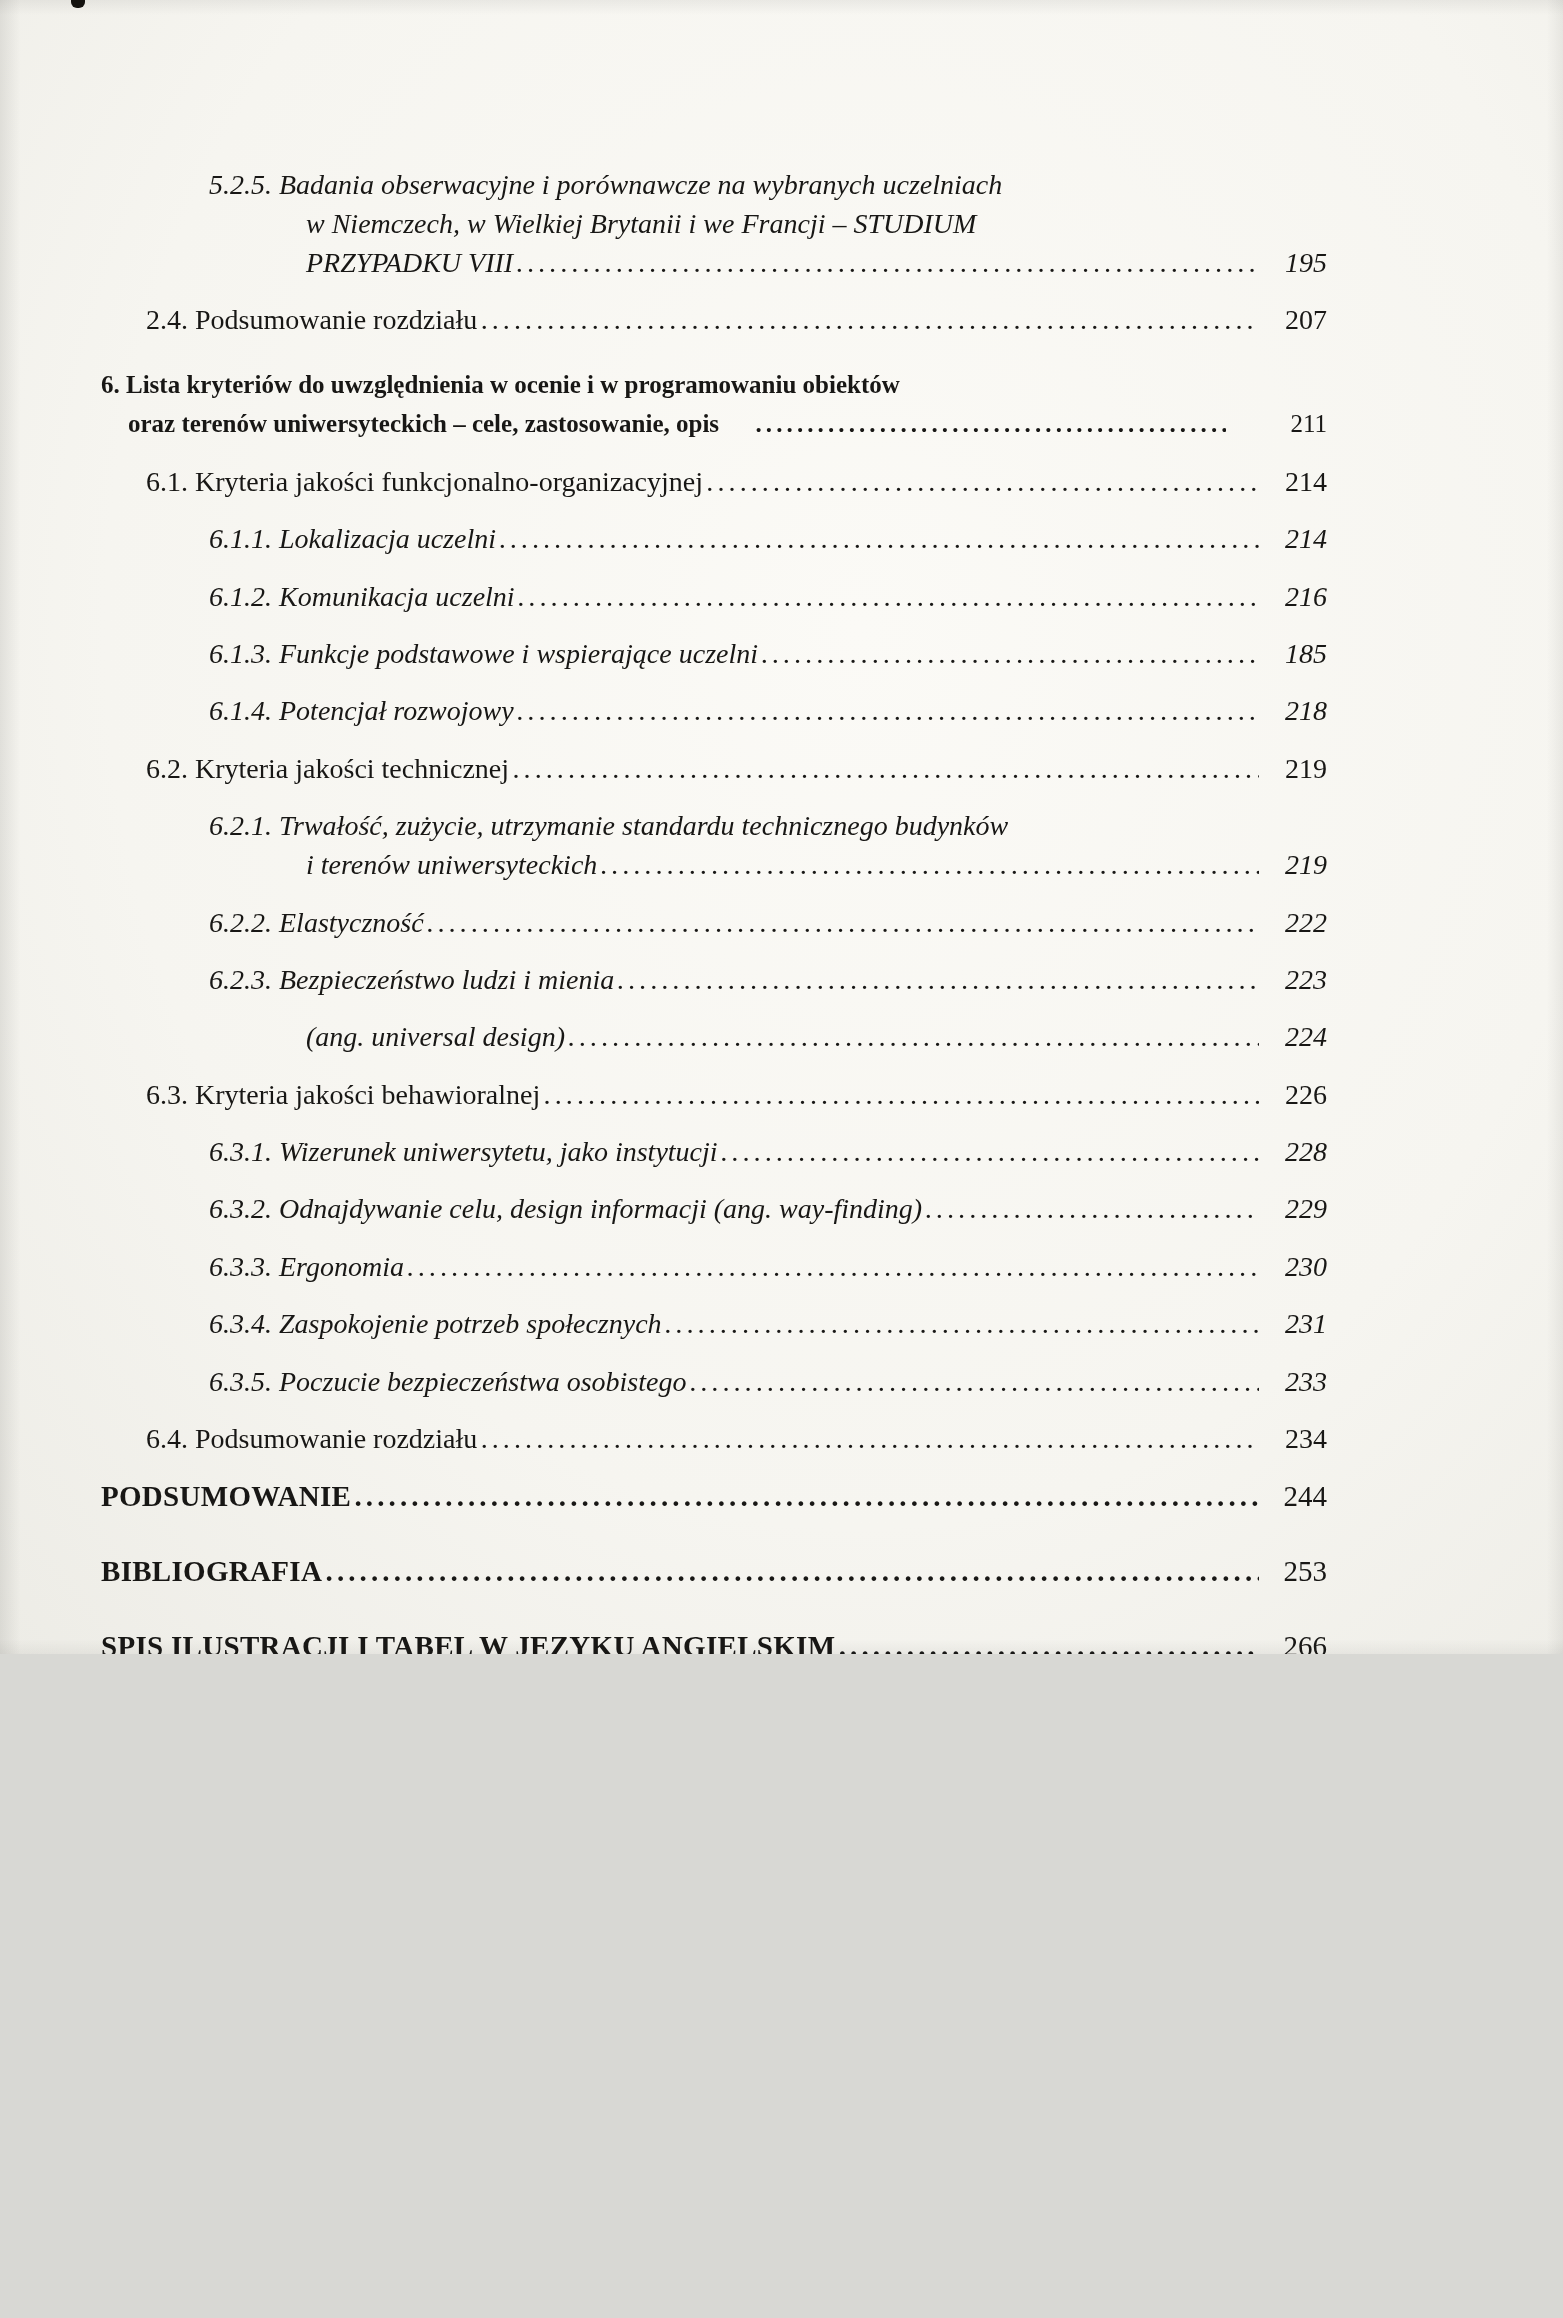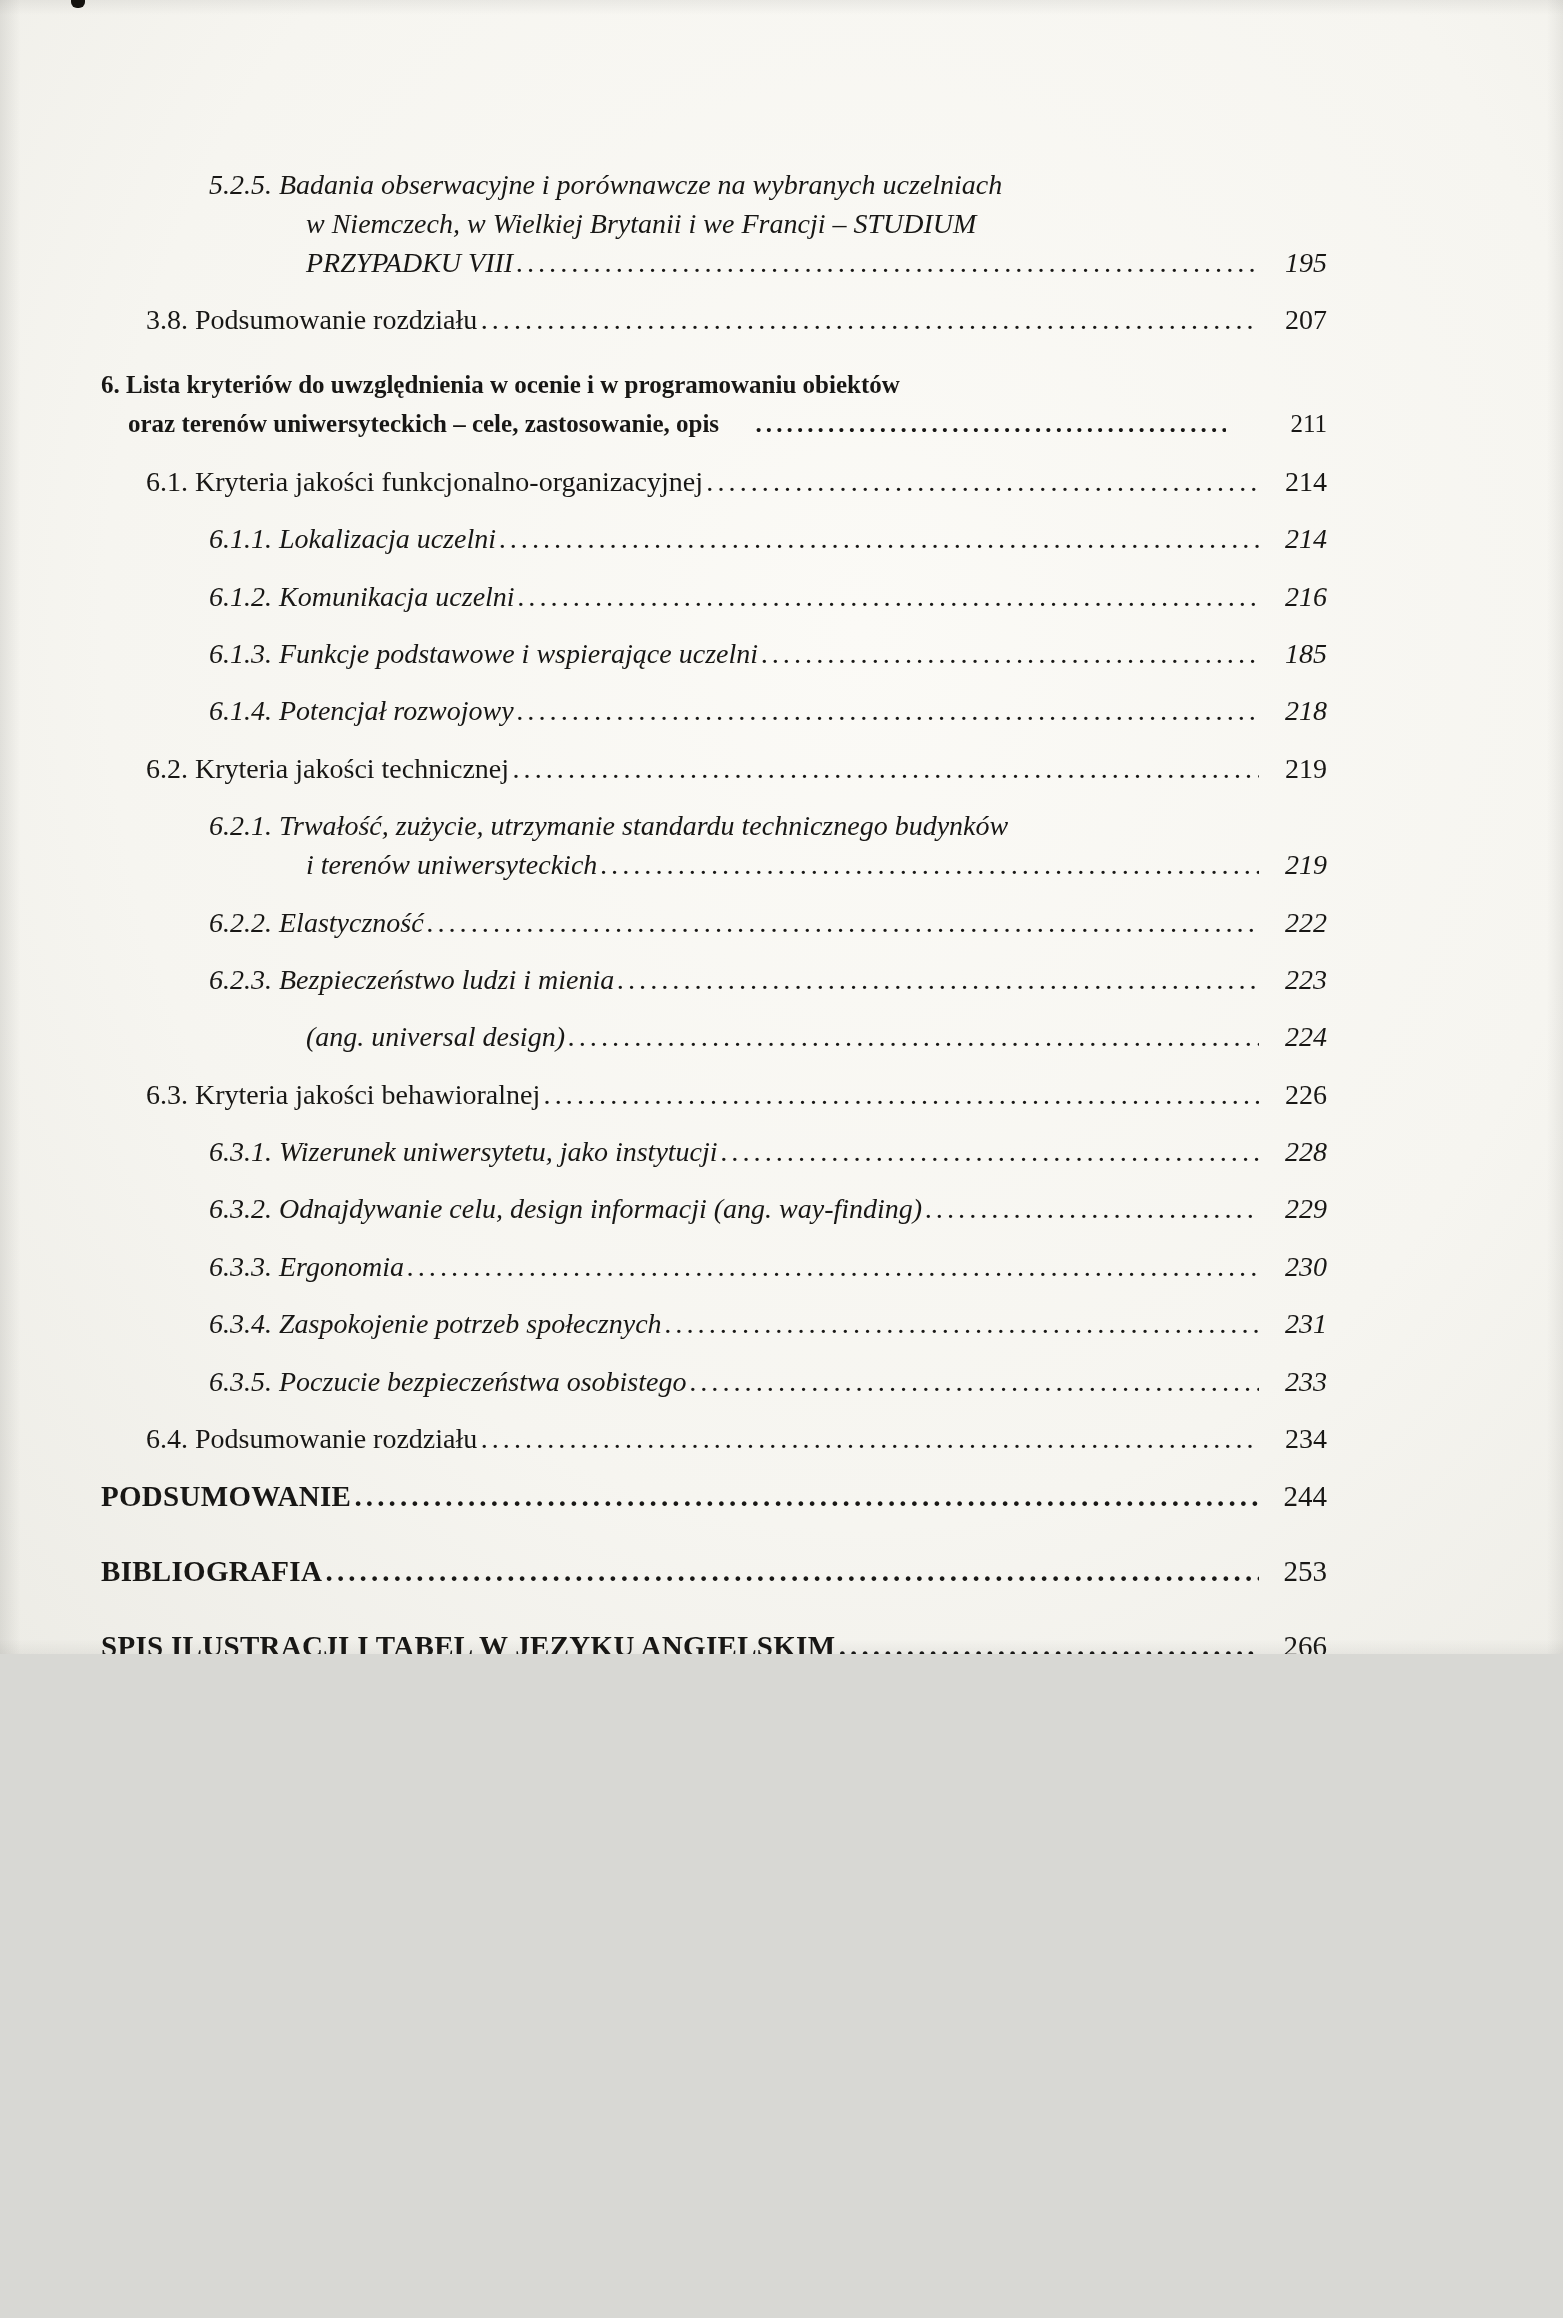"3.8. Podsumowanie rozdziału" span.ttl { text: 3.8 -> 2.4 }
